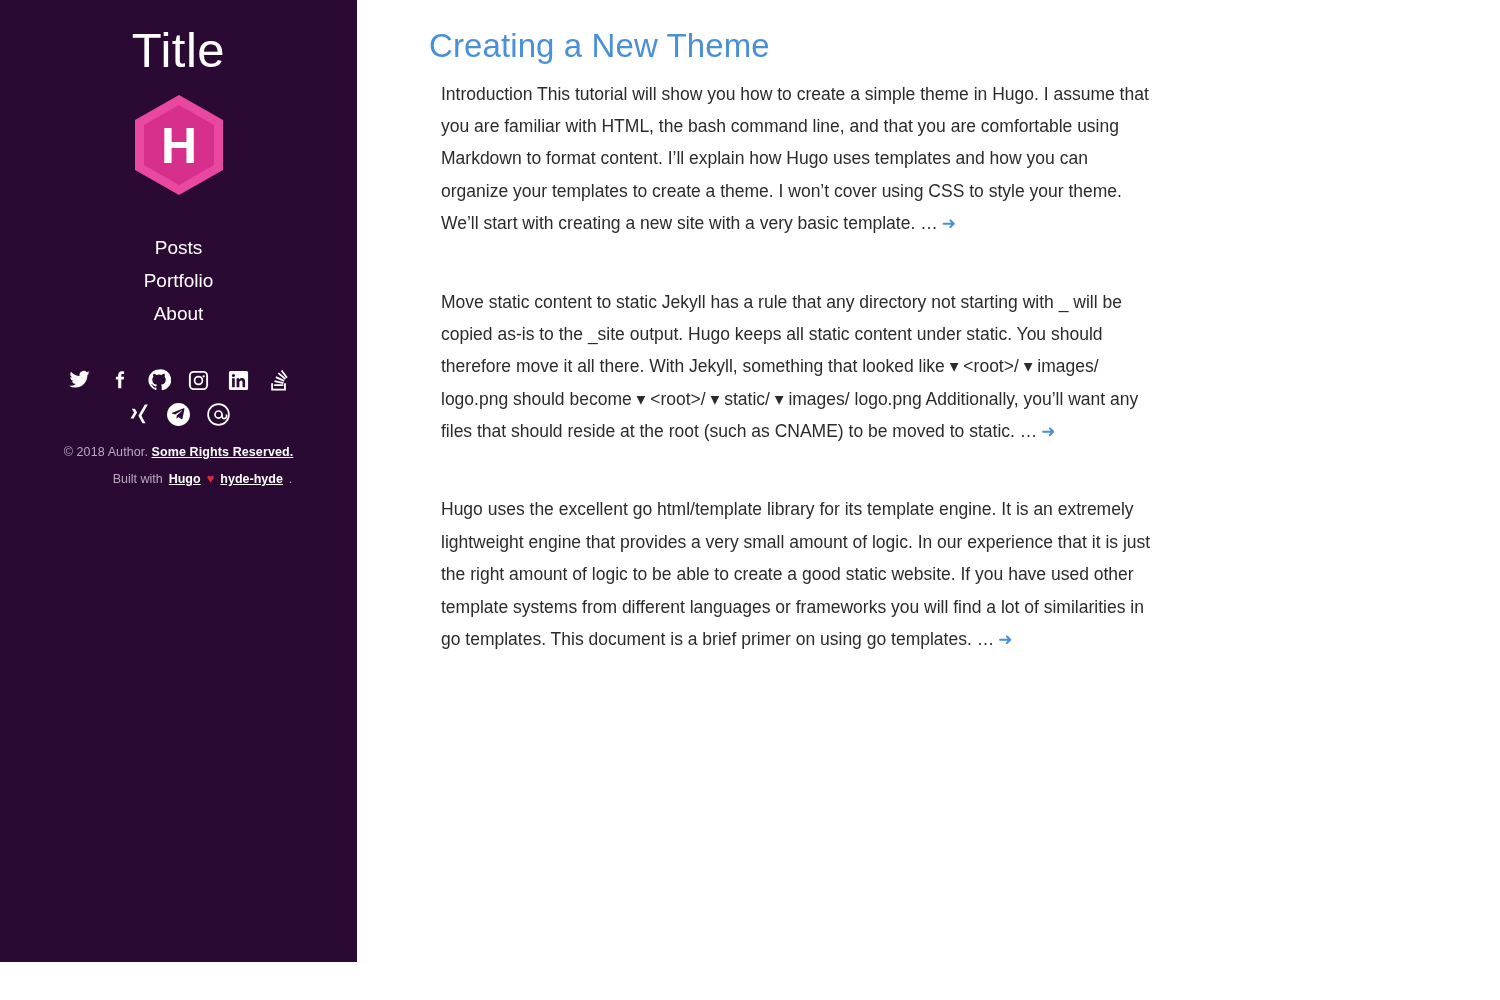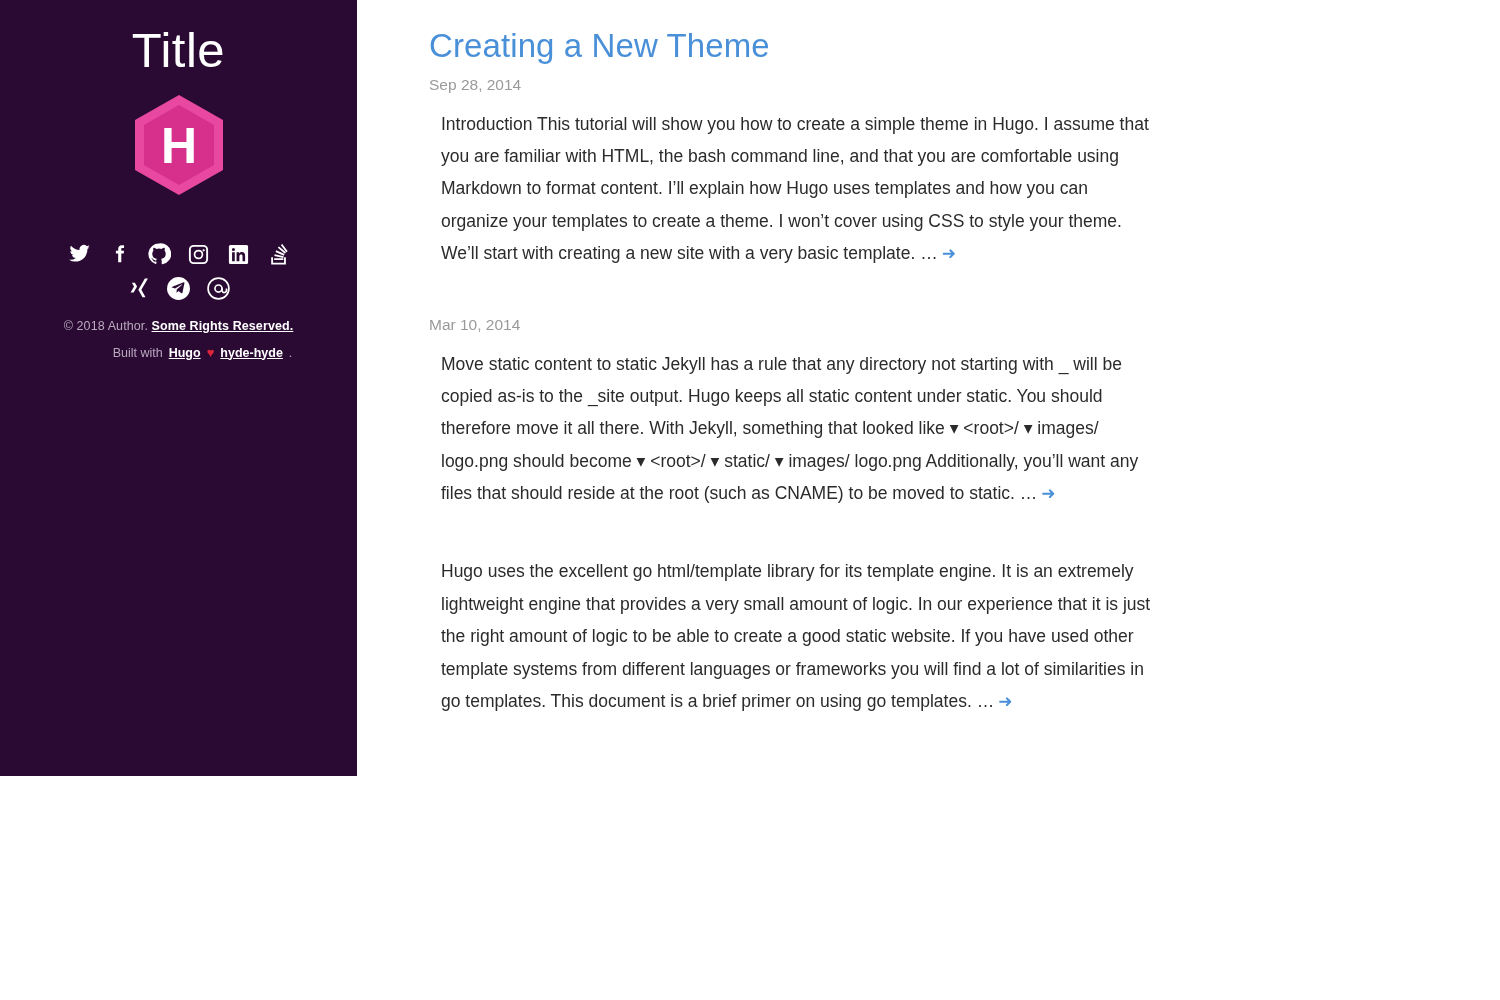"Title" .sidebar { height: 776px -> 962px }
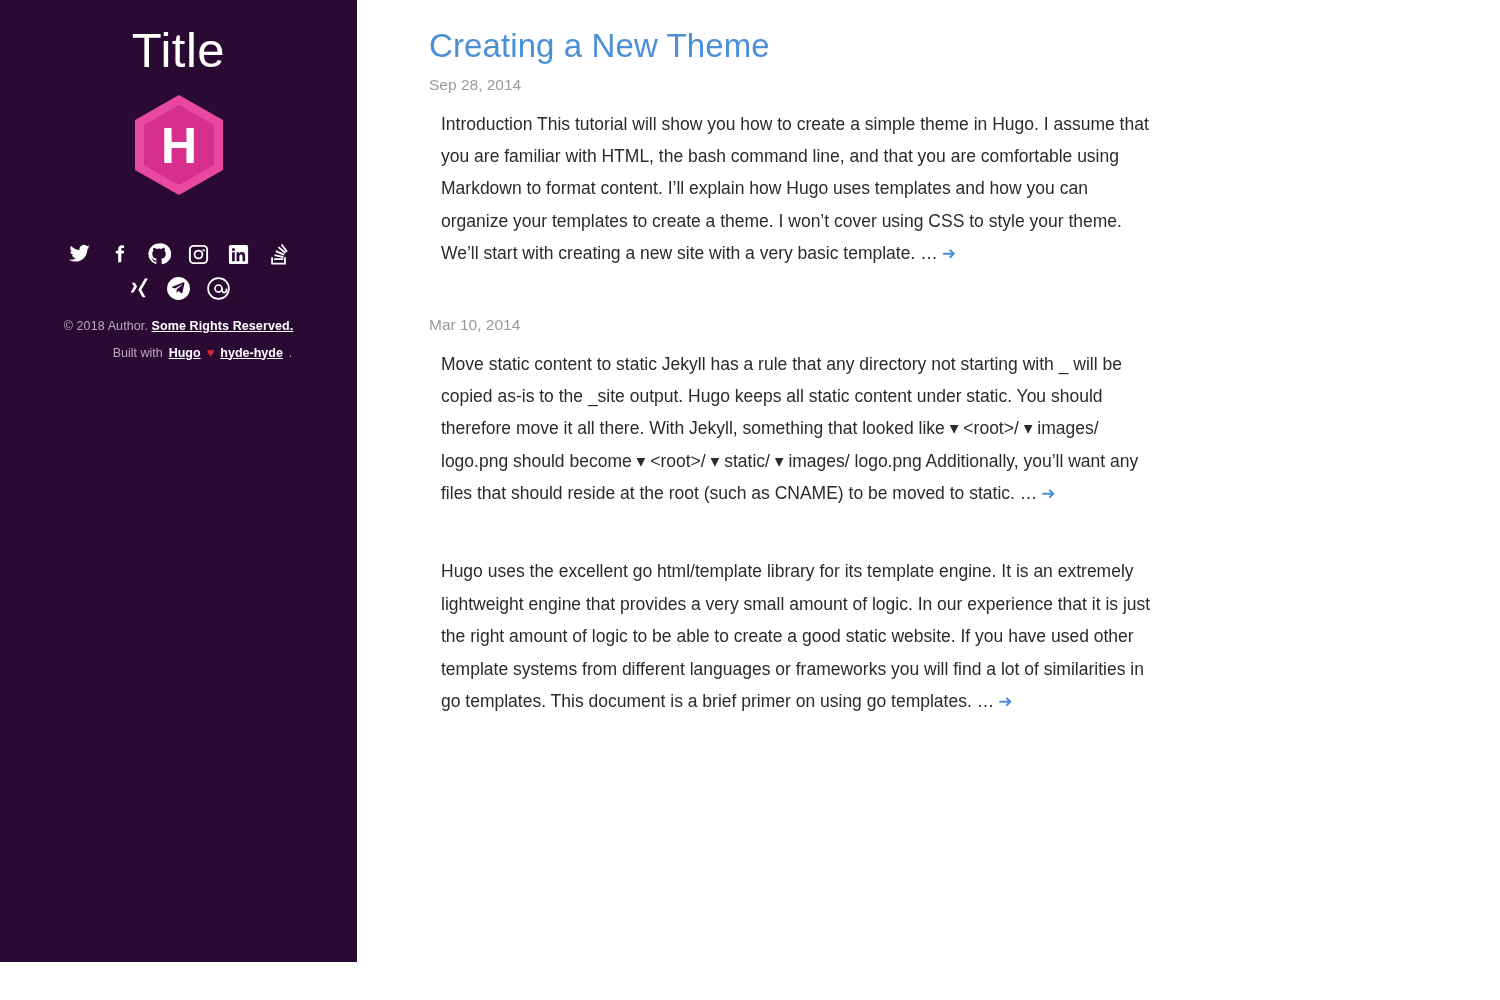"Sep 28, 2014" div.post-date { html: <div>Sep 28, 2014</div> -> none }
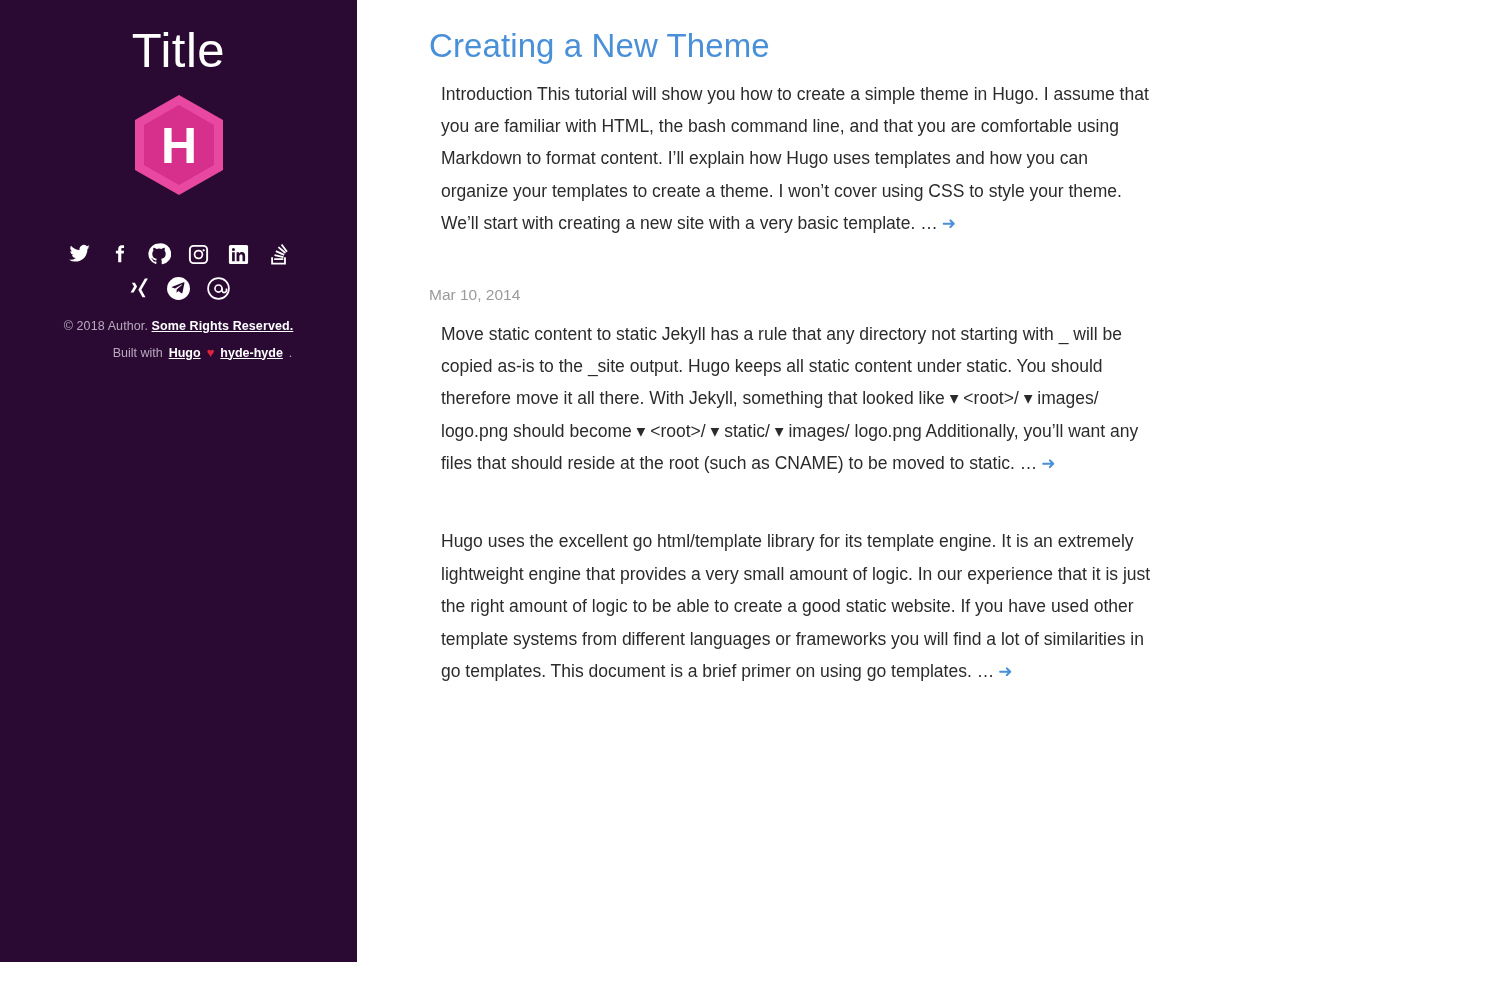"Posts" nav.nav { html: none -> <nav> <a>Posts</a> <a>Portfolio</a> <a>About</a> </nav> }
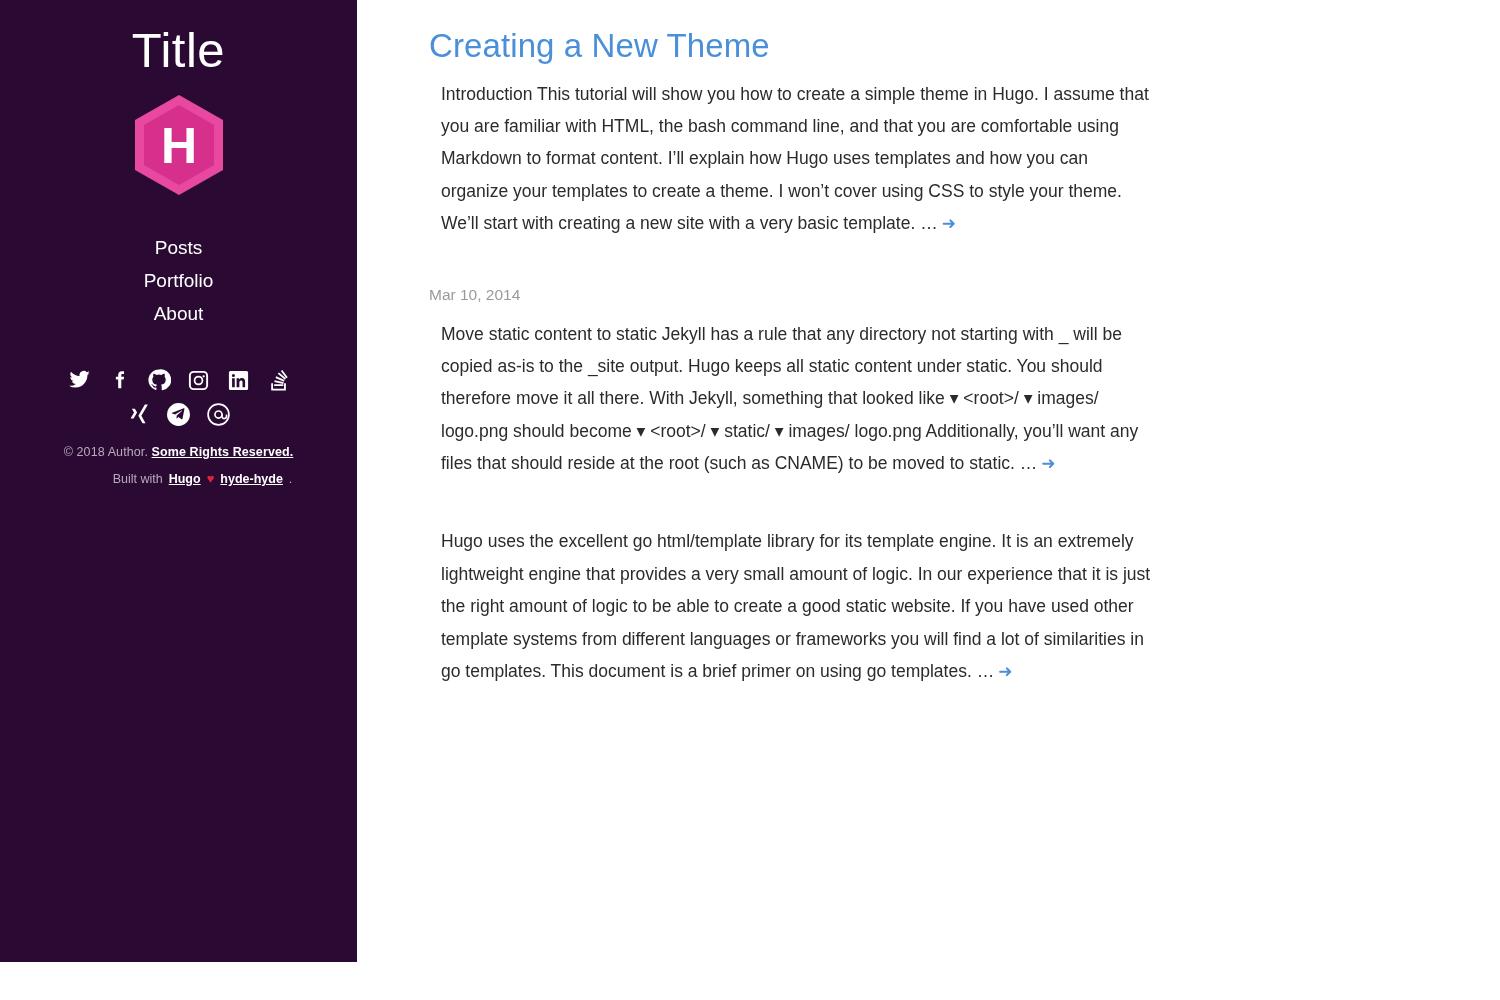"Mar 10, 2014" div.post-date { html: <div>Mar 10, 2014</div> -> none }
